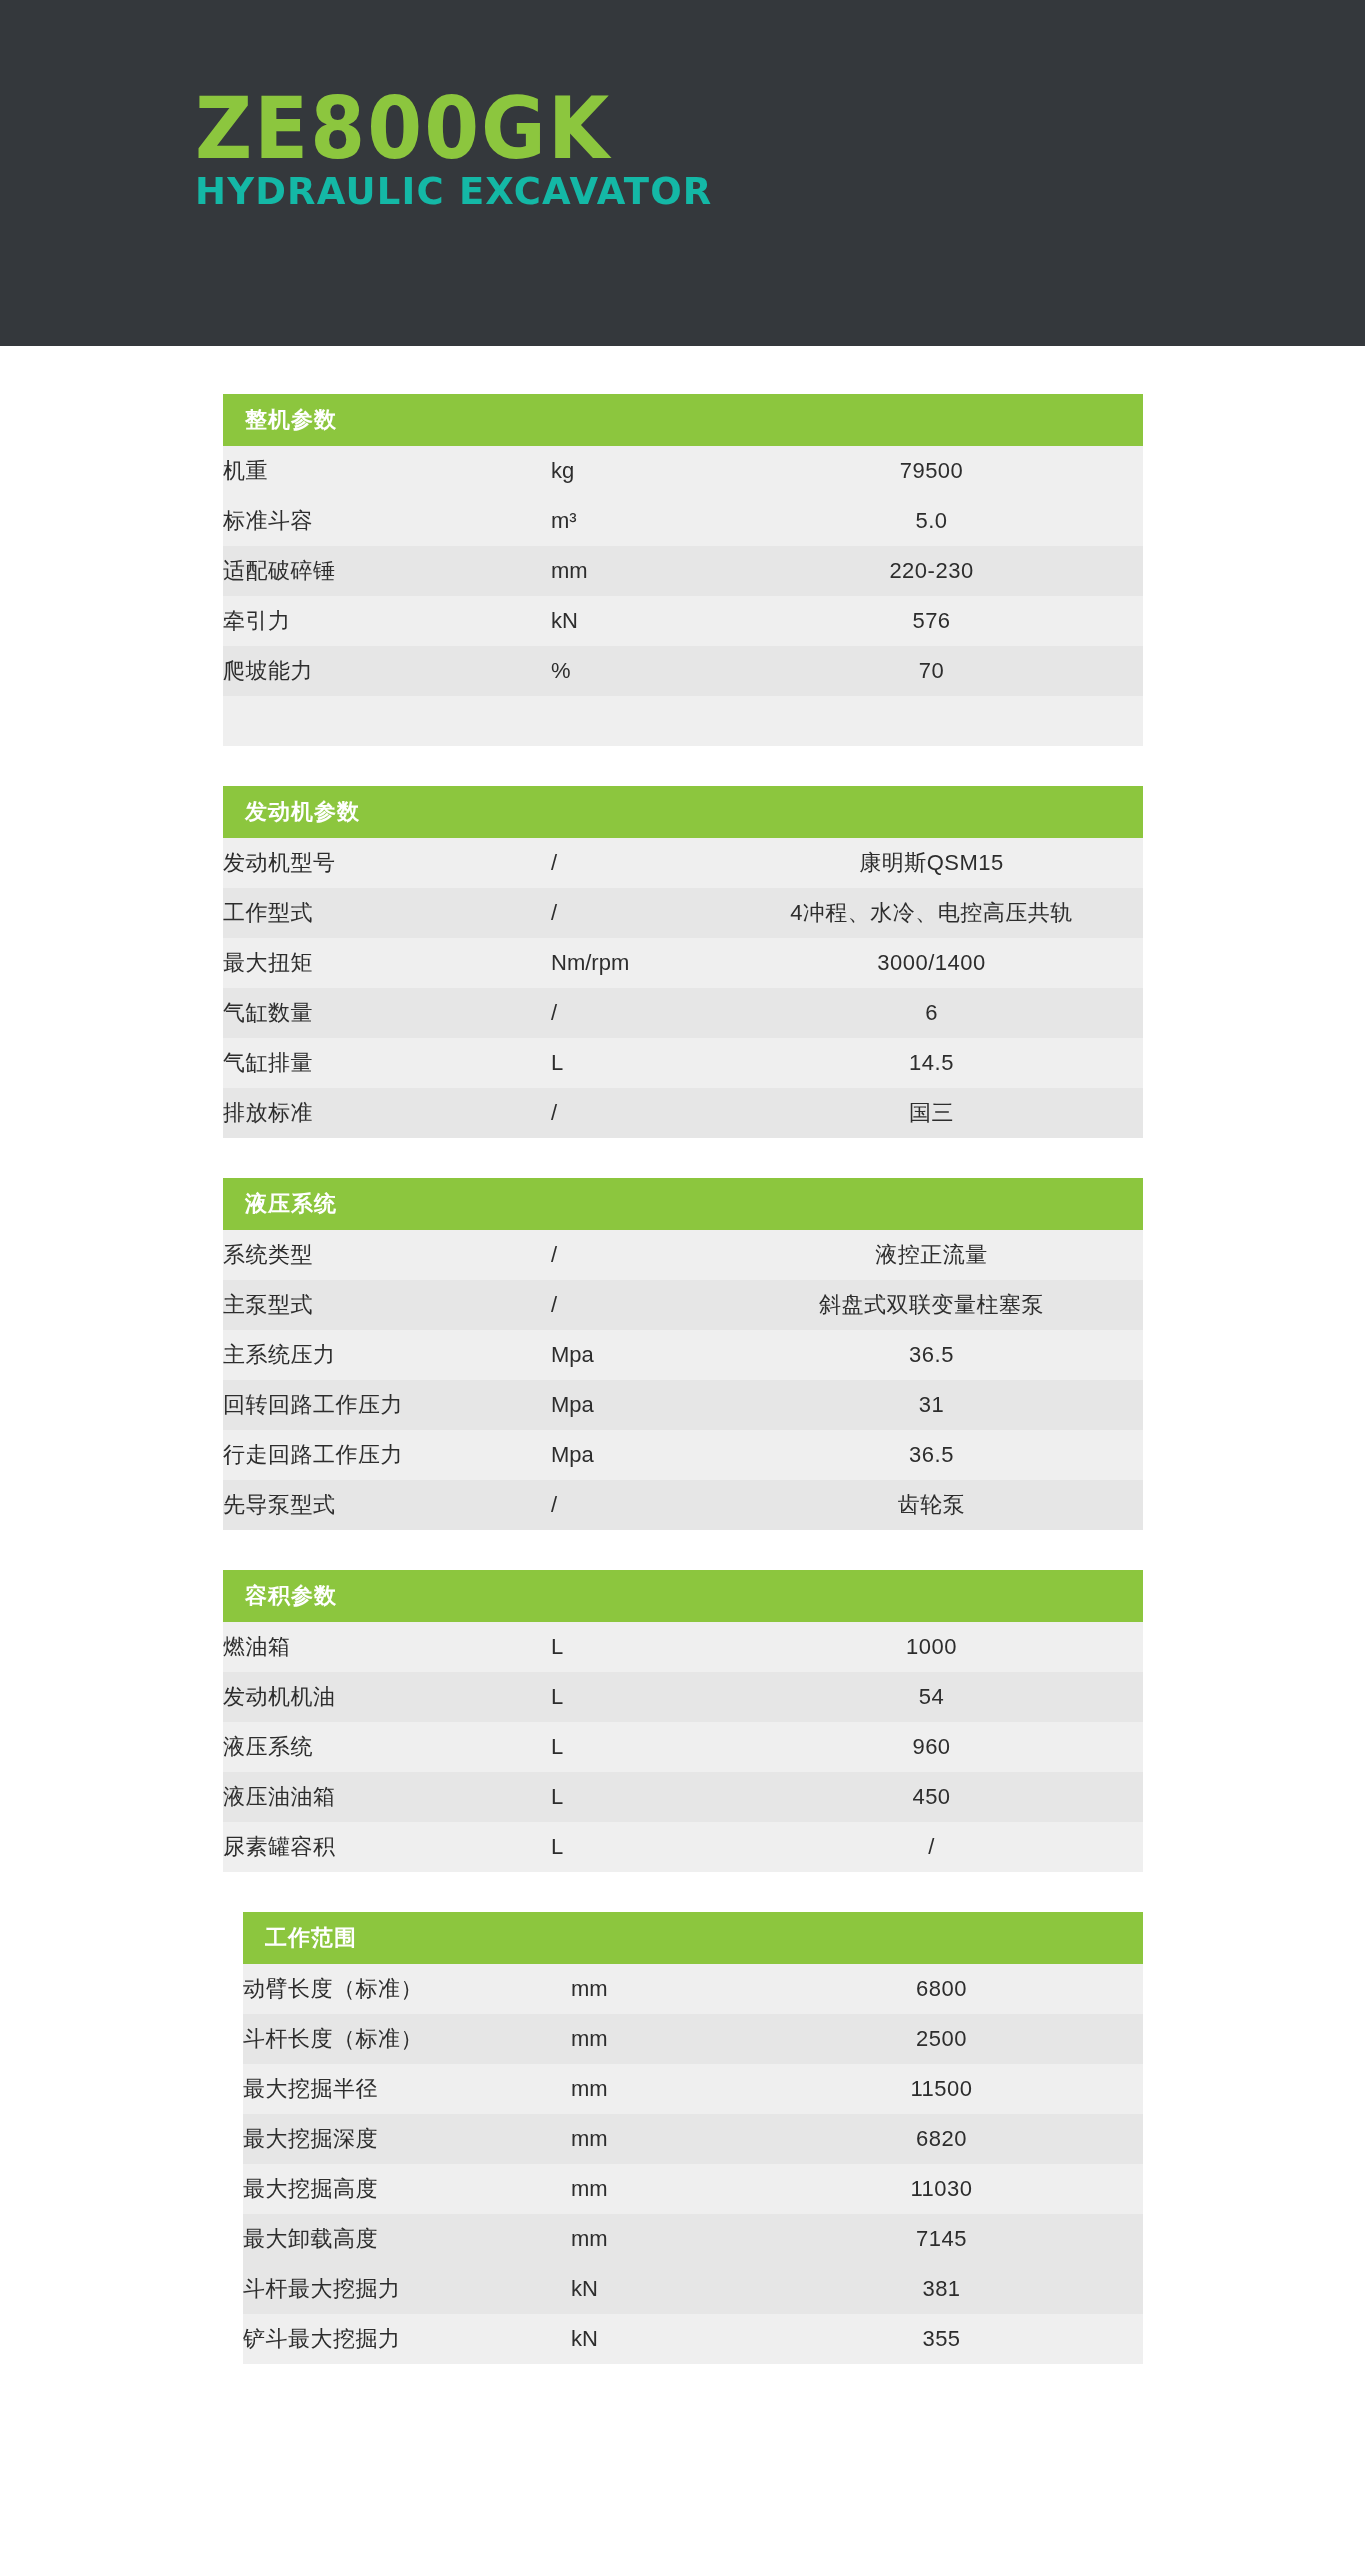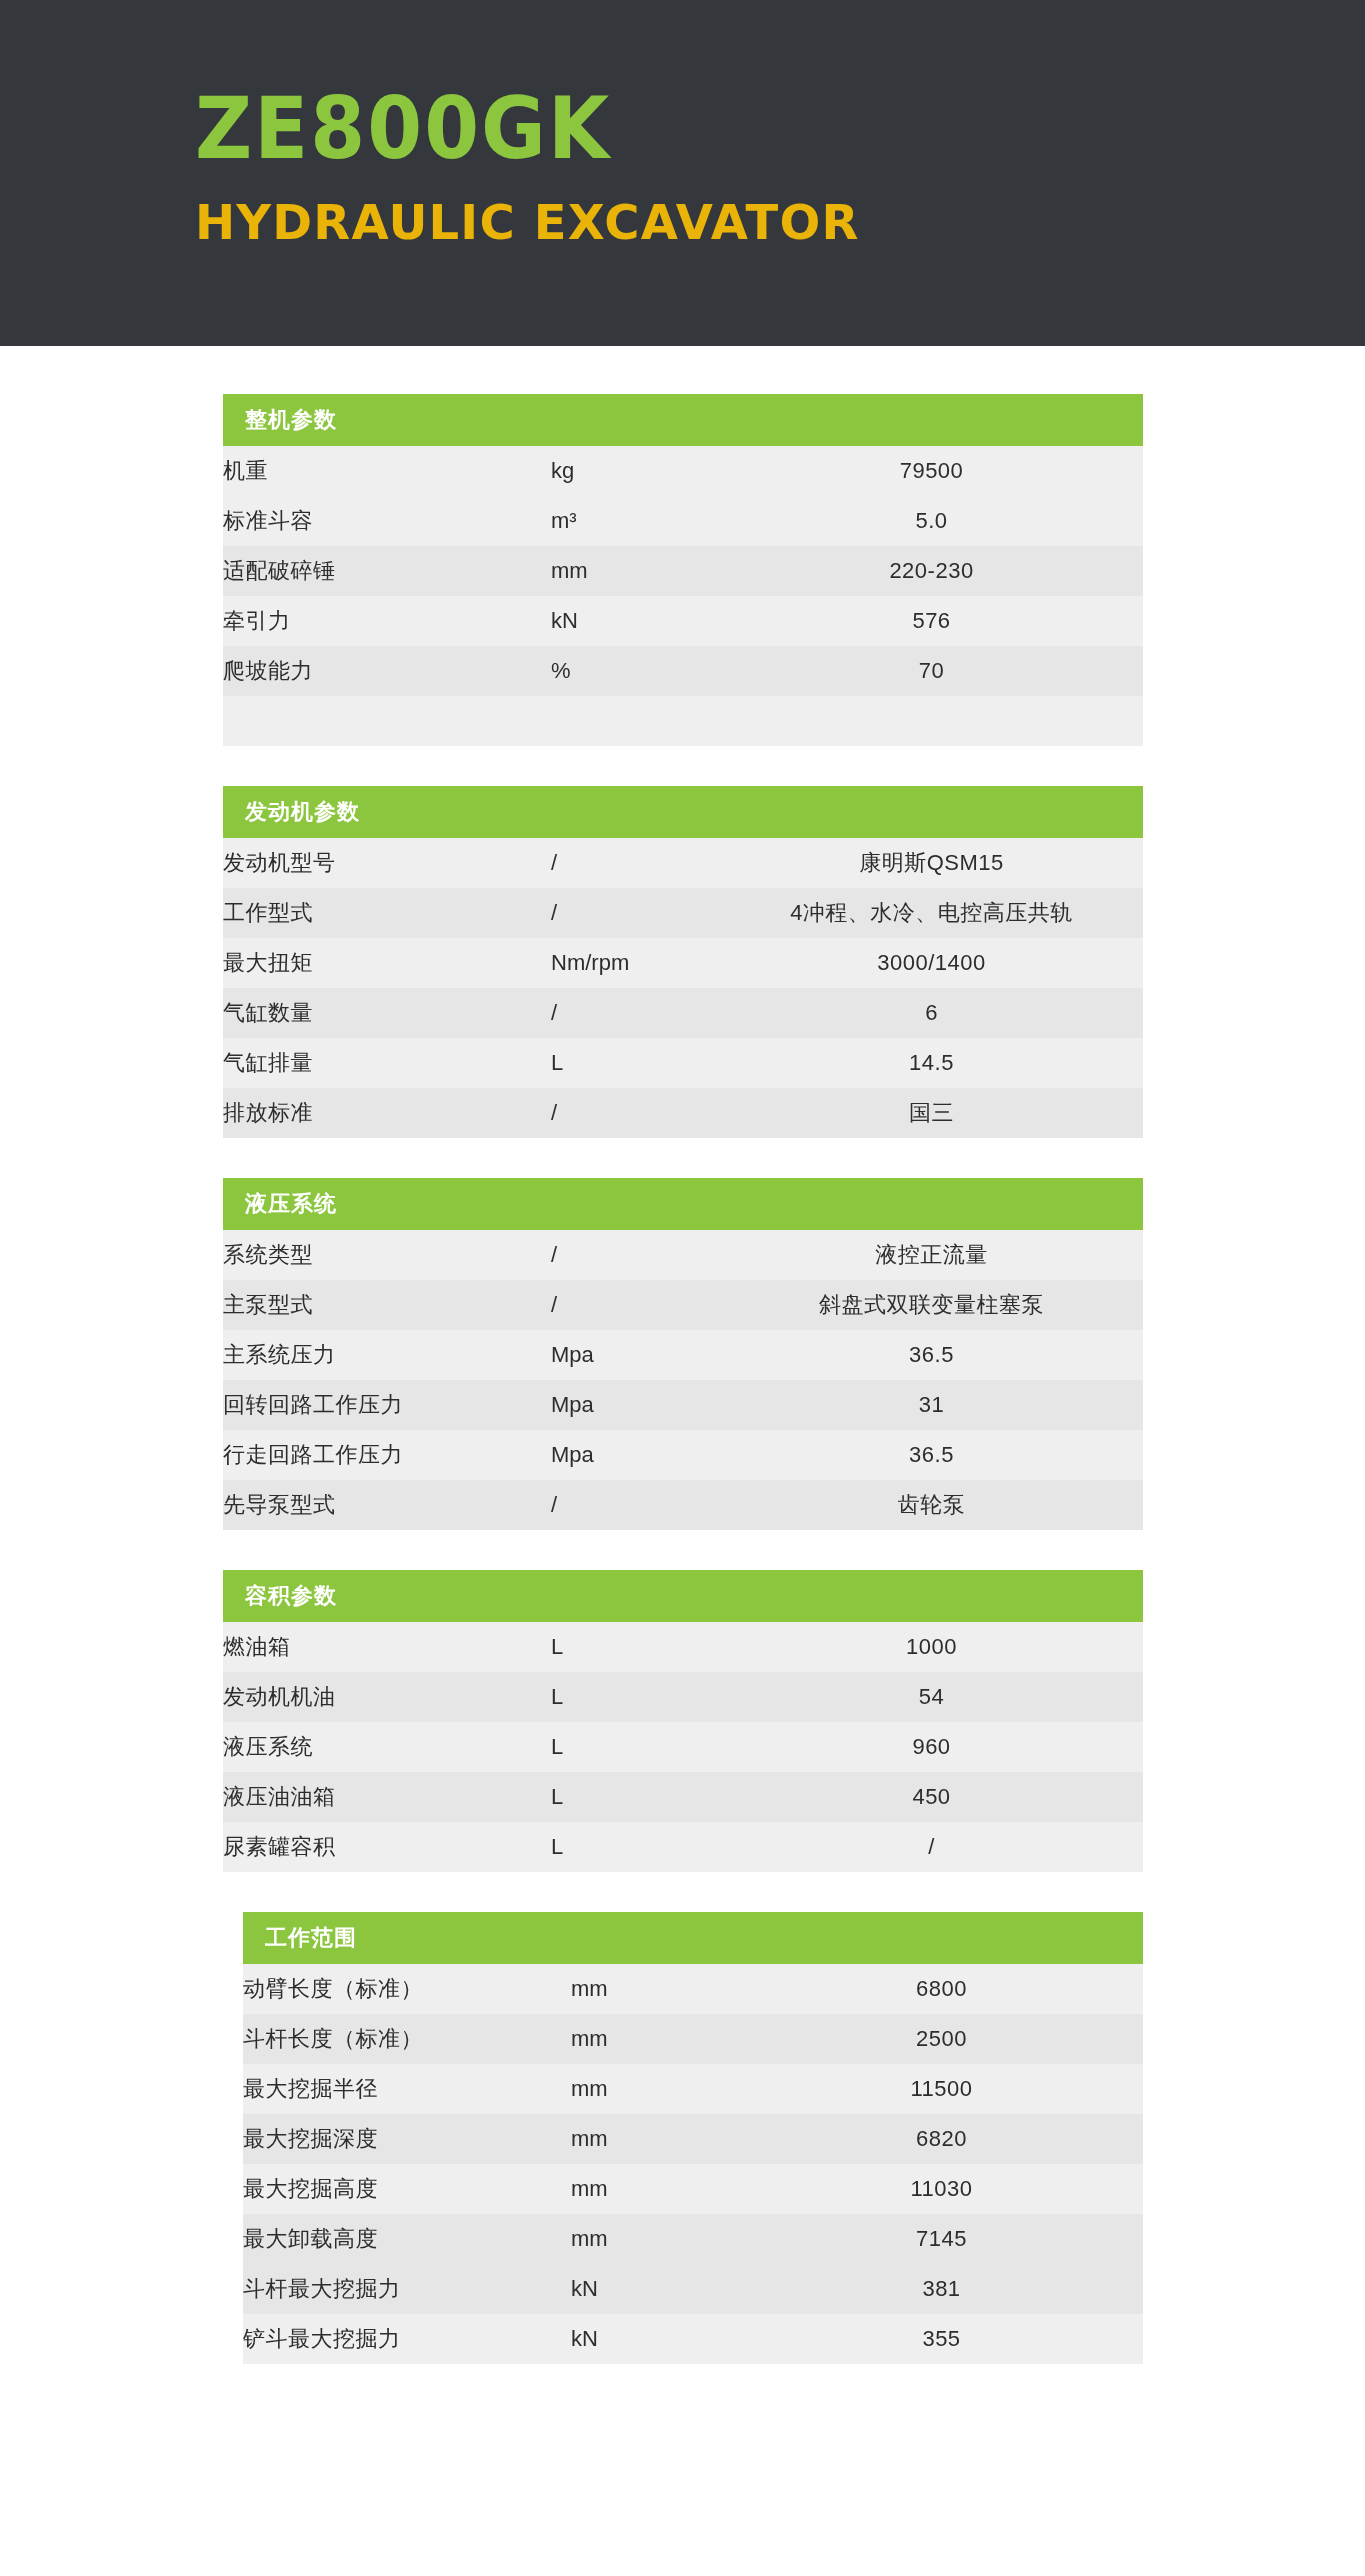"HYDRAULIC EXCAVATOR" .model-sub { color: #eab308 -> #14b8a6; font-size: 48px -> 37px; margin-top: 24px -> 0 }
